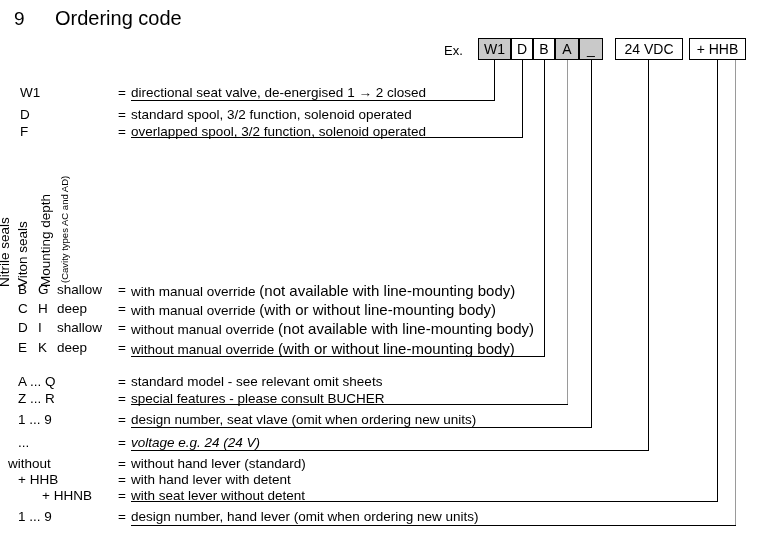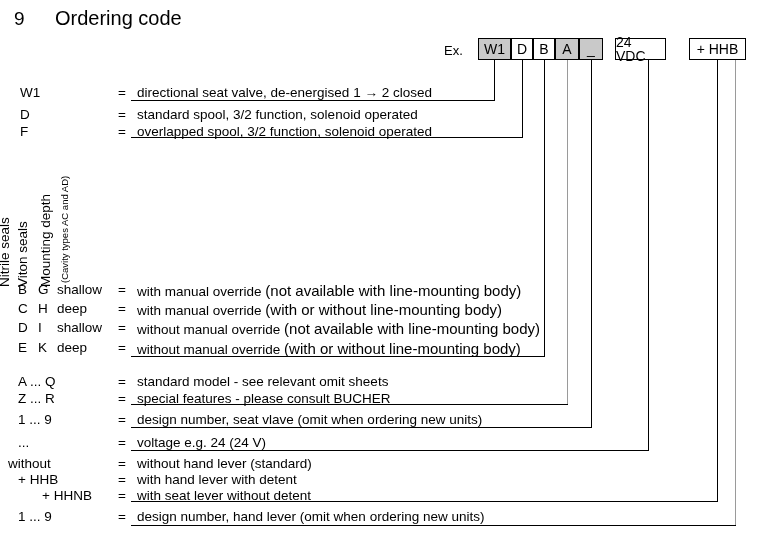"24 VDC" div.codebox { width: 51px -> 68px }
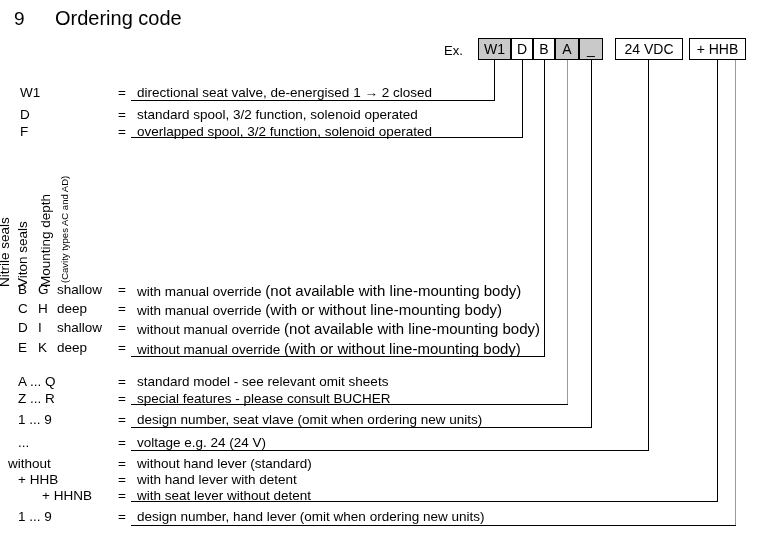"directional seat valve, de-energised 1" .c-desc { left: 137px -> 131px }
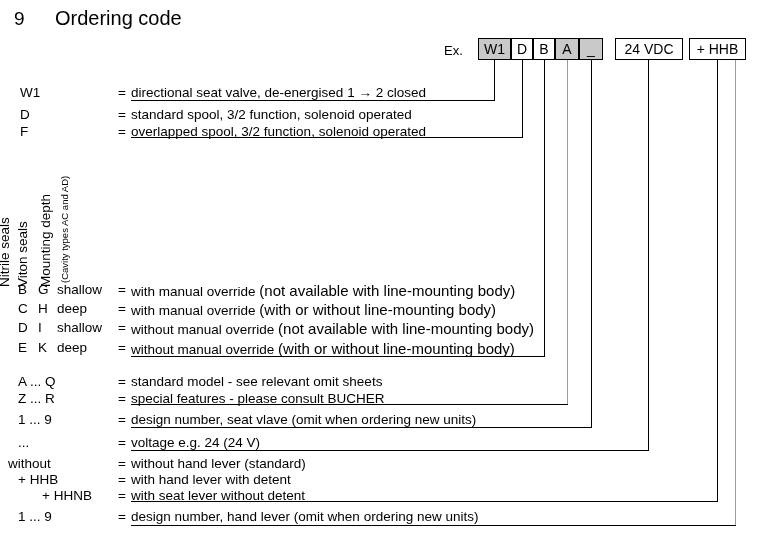"voltage e.g. 24 (24 V)" div.c-desc { font-style: none -> italic }
